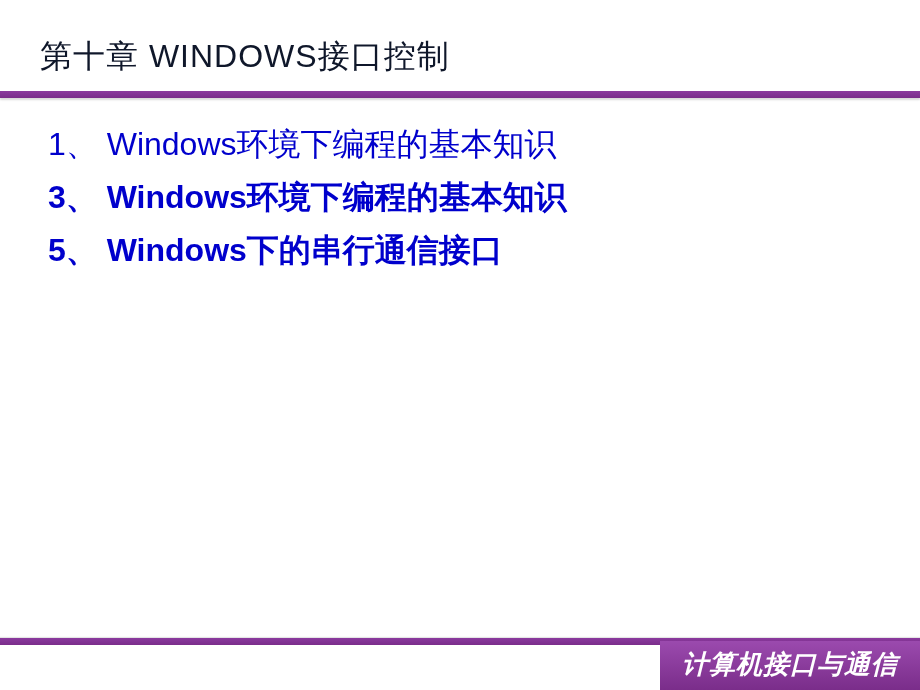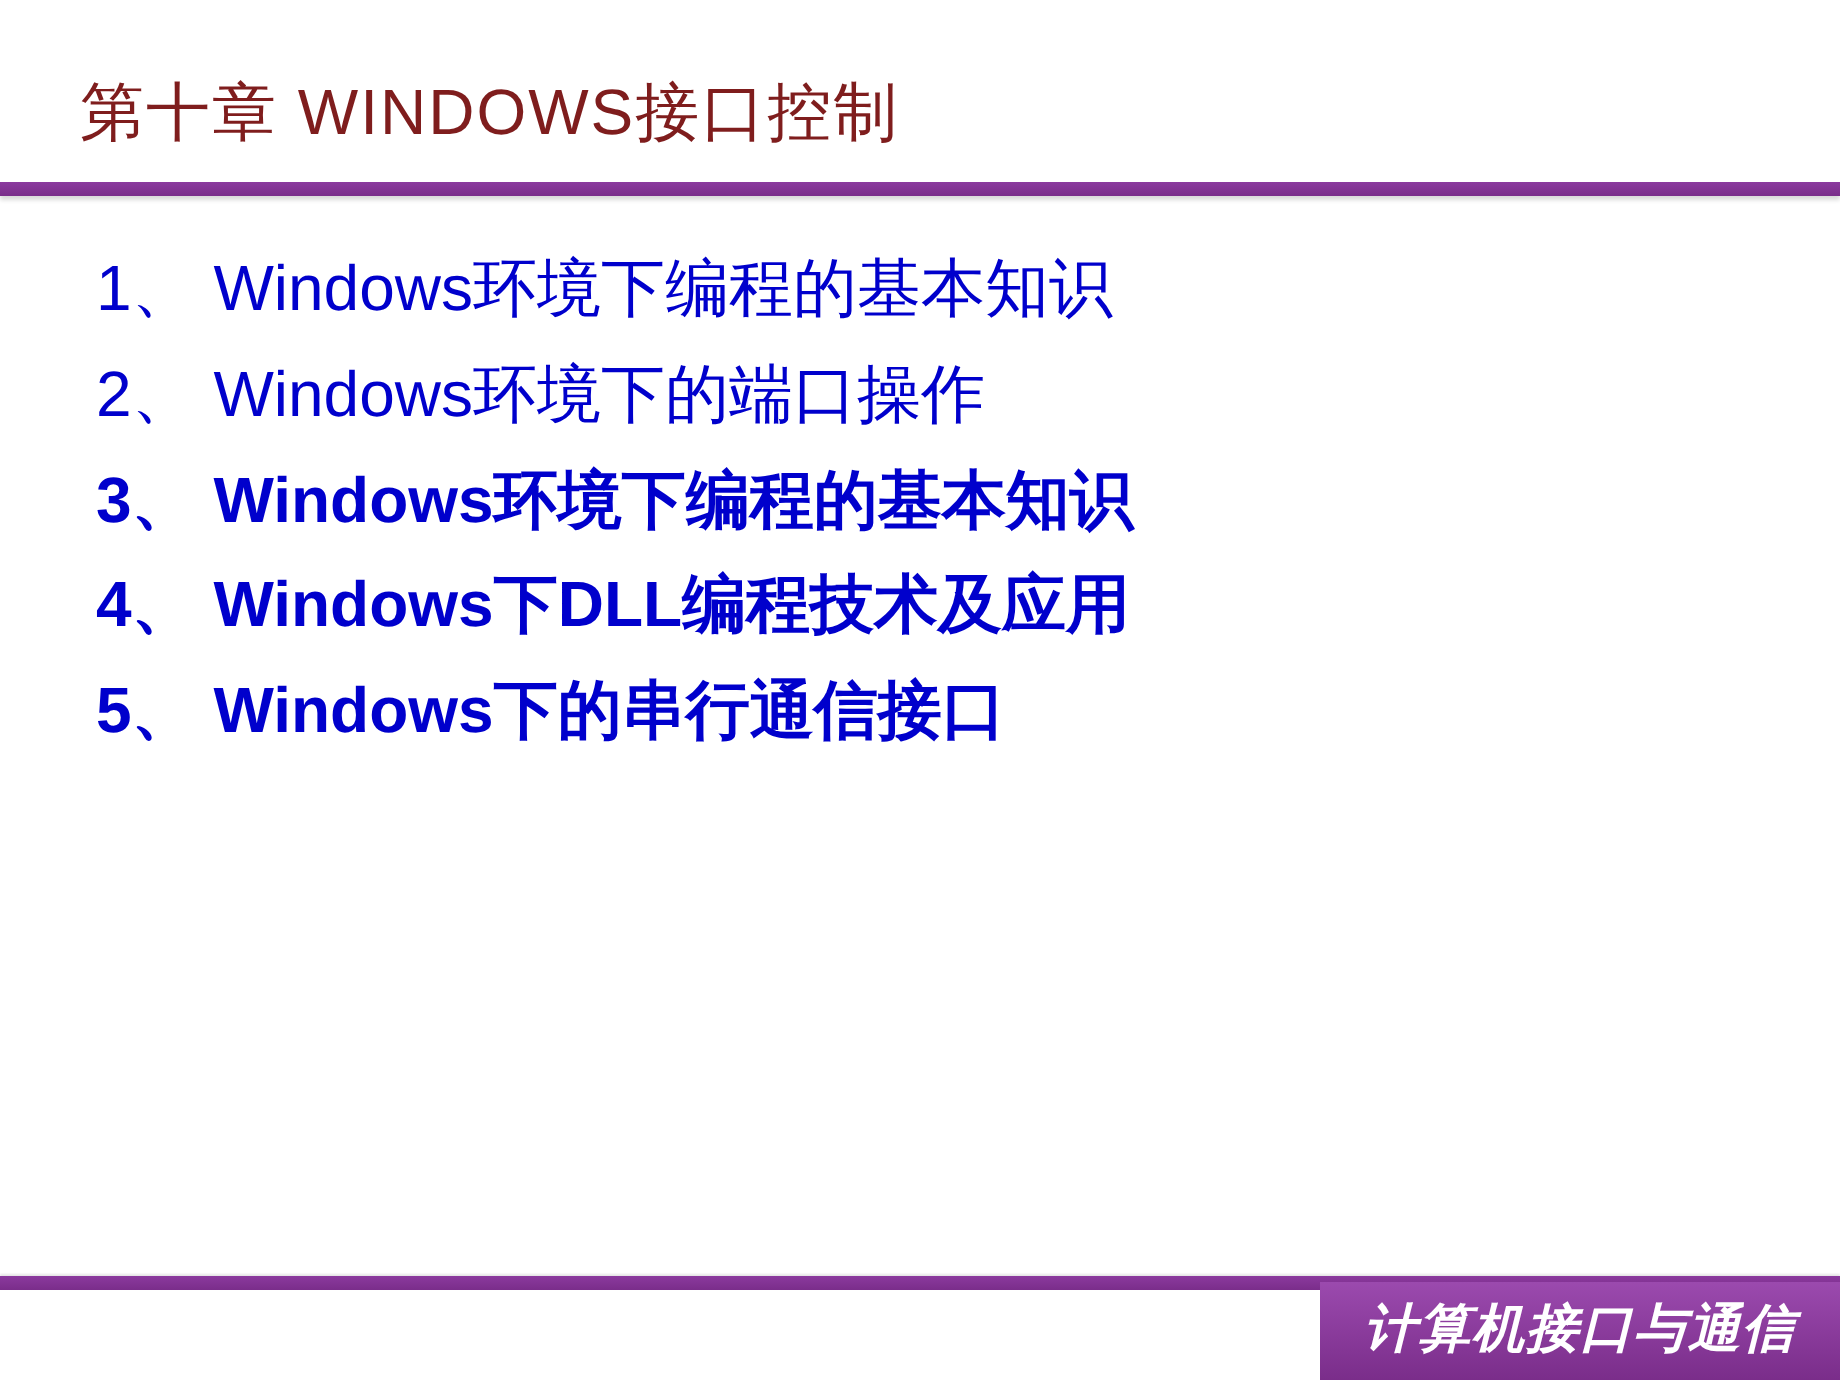"第十章 WINDOWS接口控制" .title { color: #7f1d1d -> #0f172a }
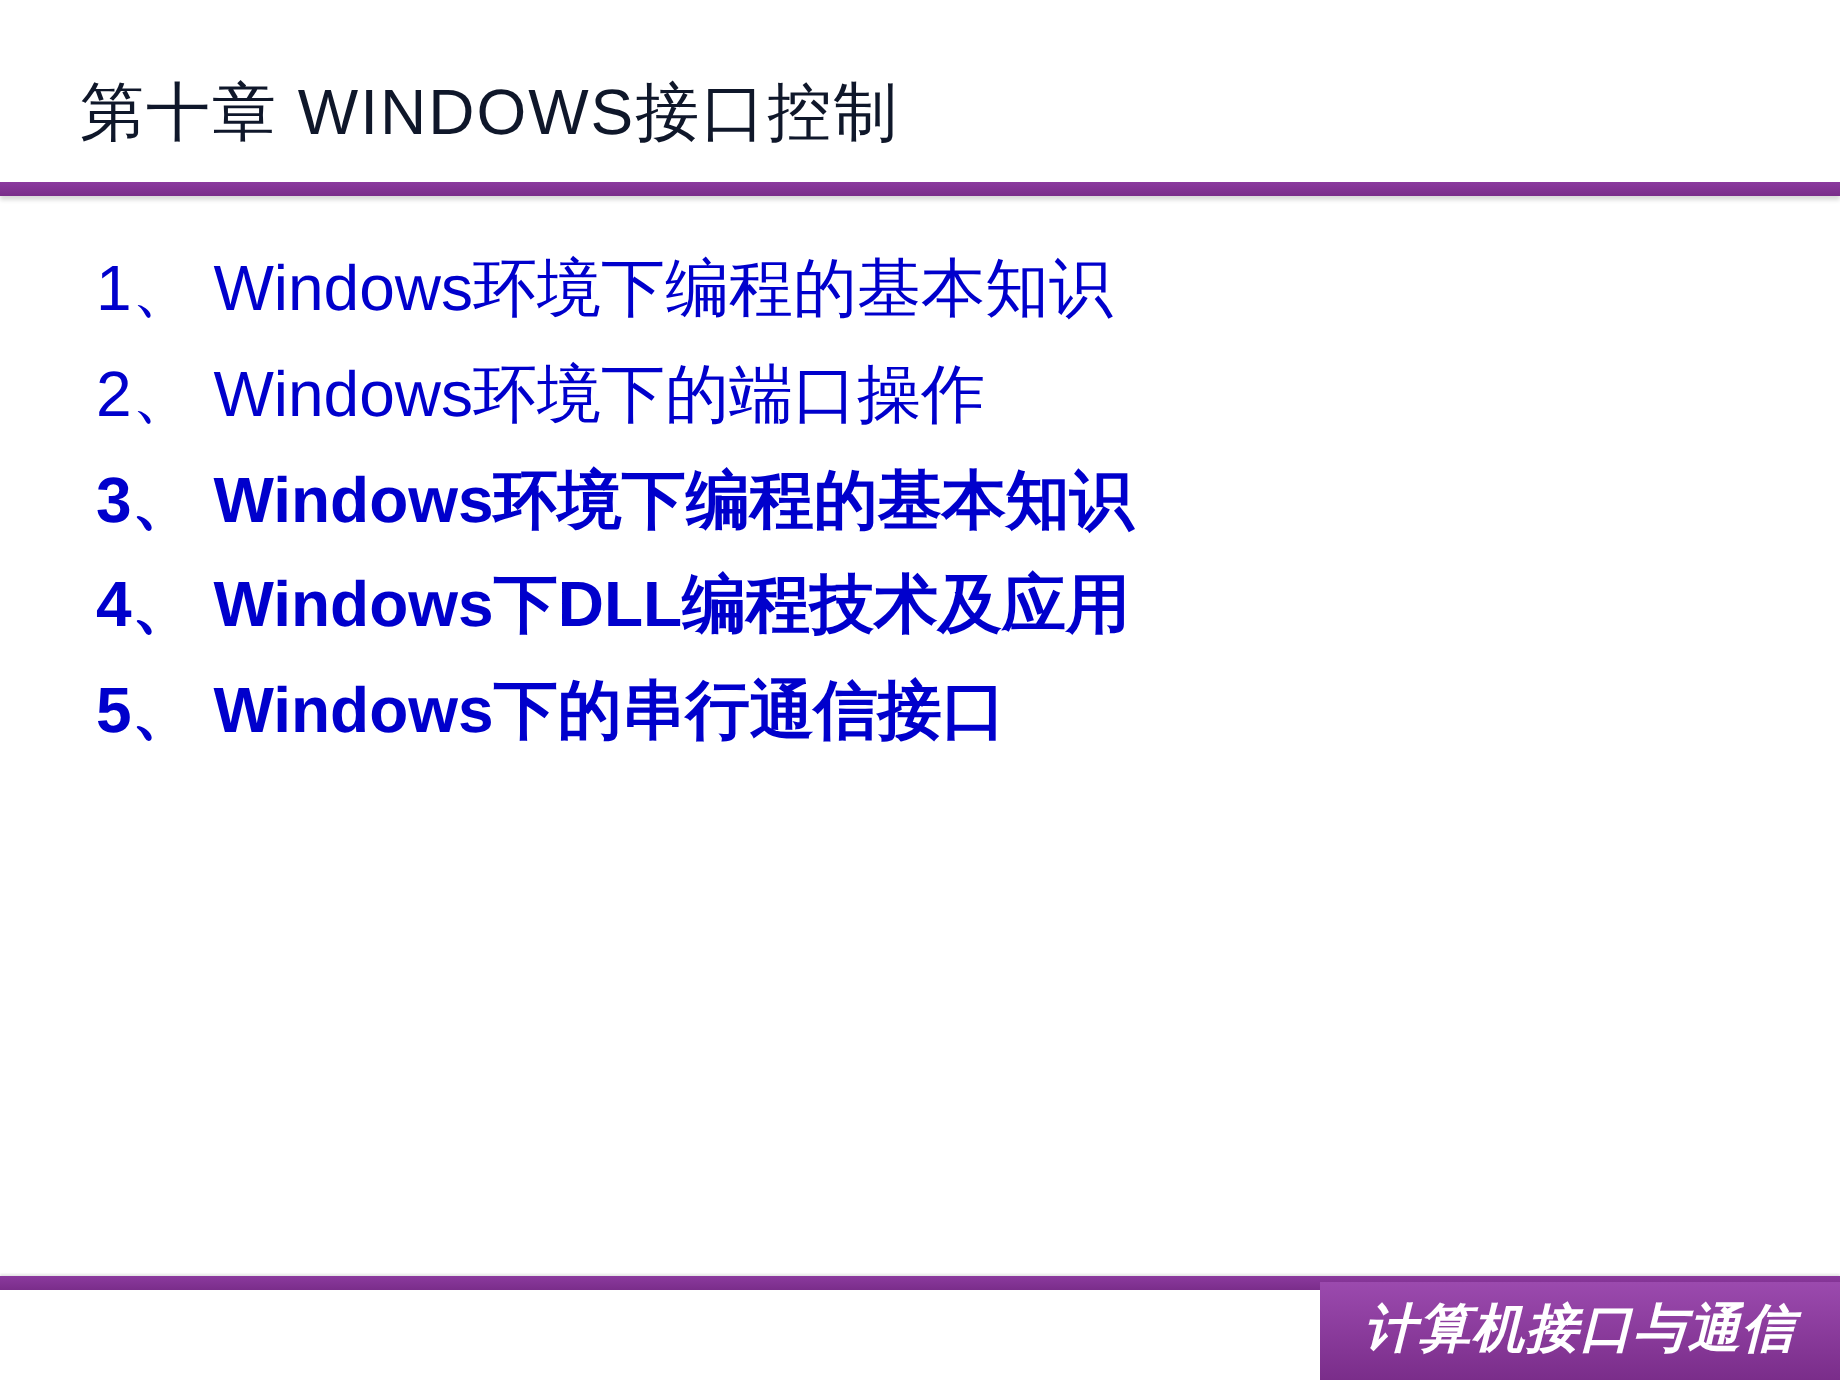"2、 Windows环境下的端口操作" div.list-item { html: <div> <span>2、</span><span> Windows环境下的端口操作</span> </div> -> none }
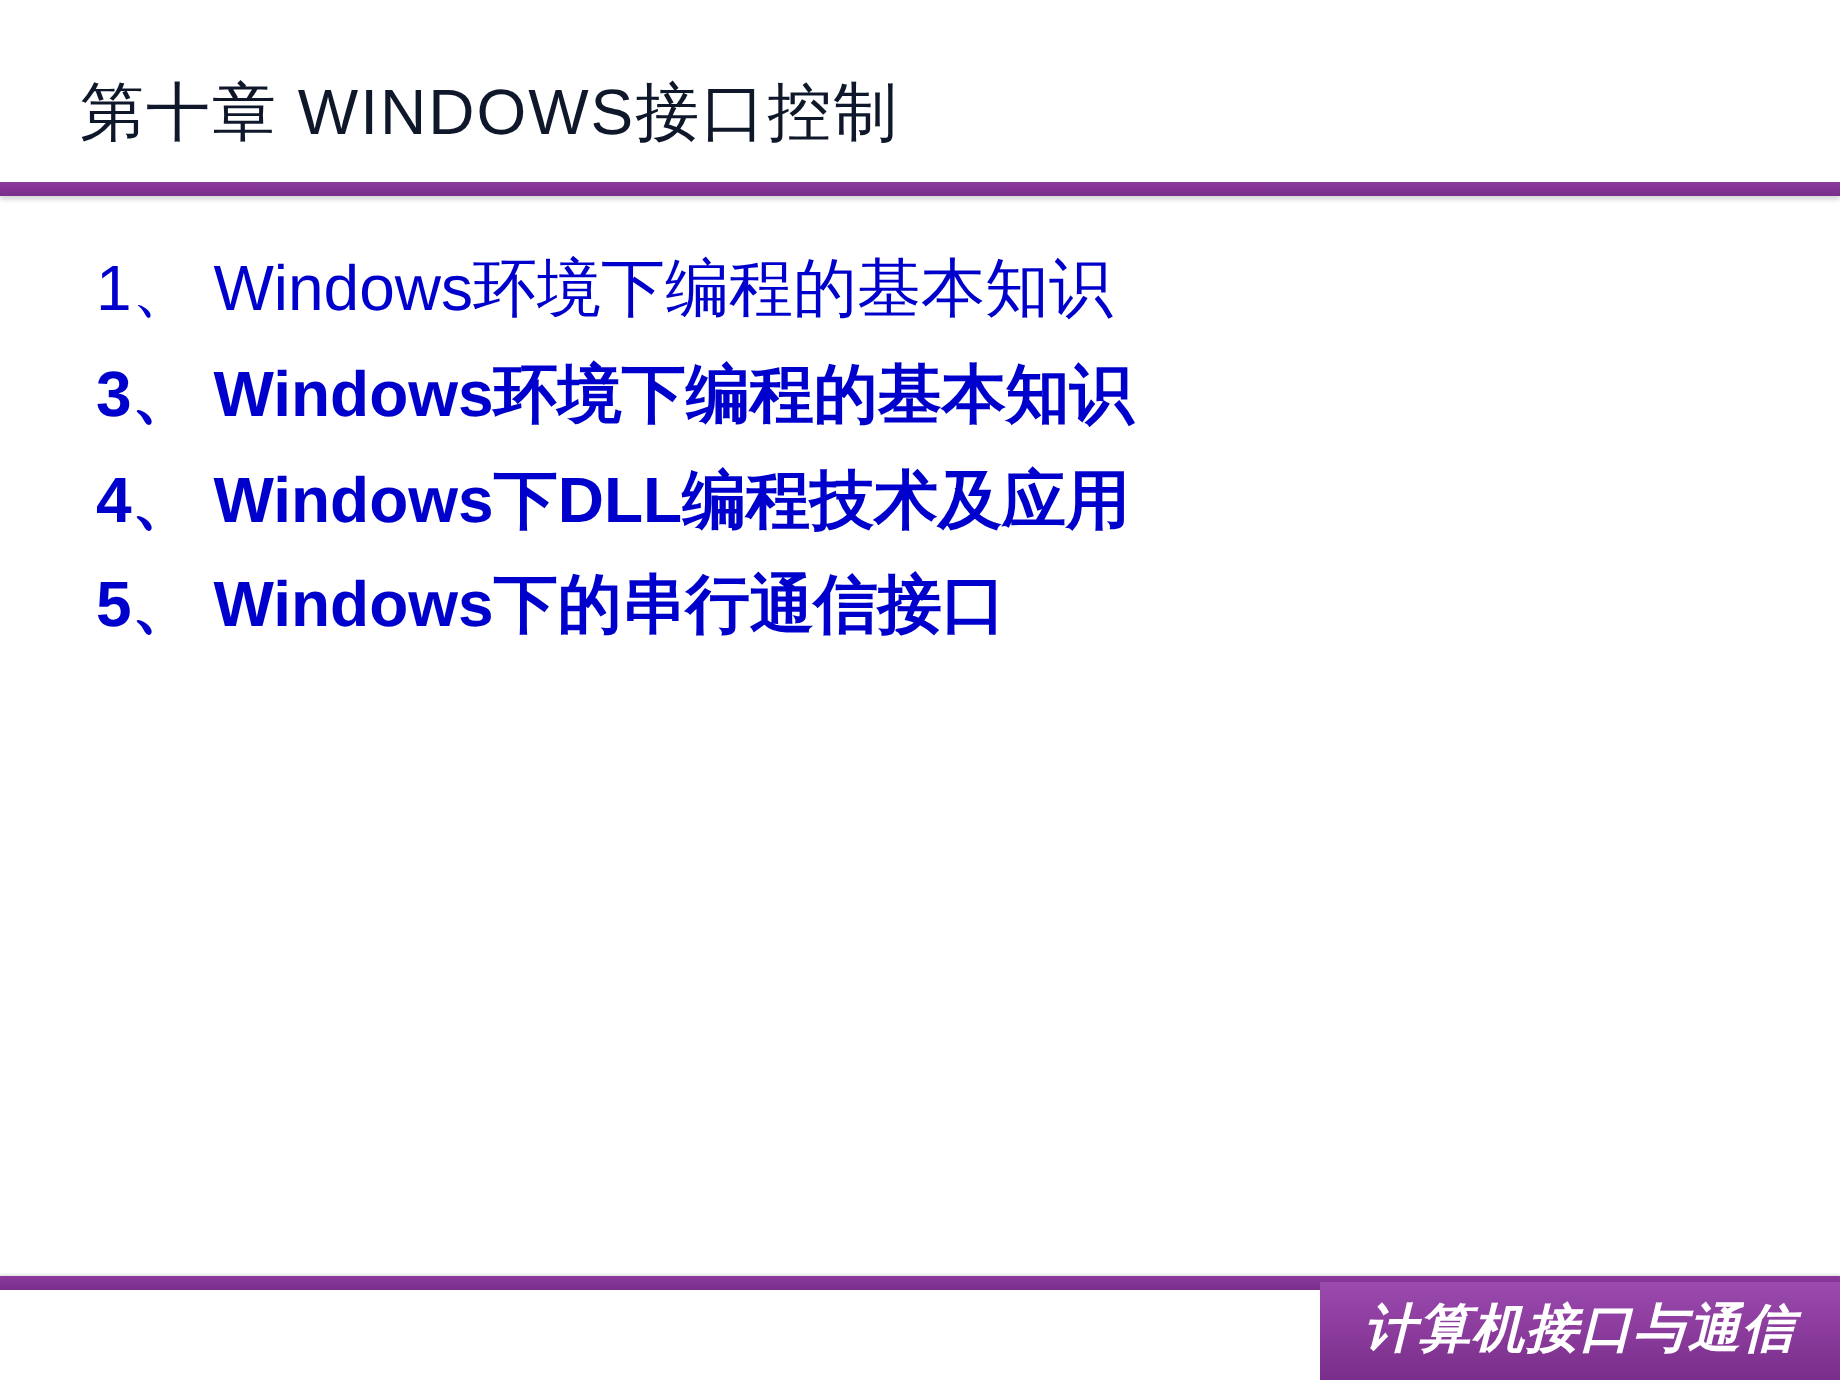"4、 Windows下DLL编程技术及应用" div.list-item { html: <div> <span>4、</span><span> Windows下DLL编程技术及应用</span> </div> -> none }
